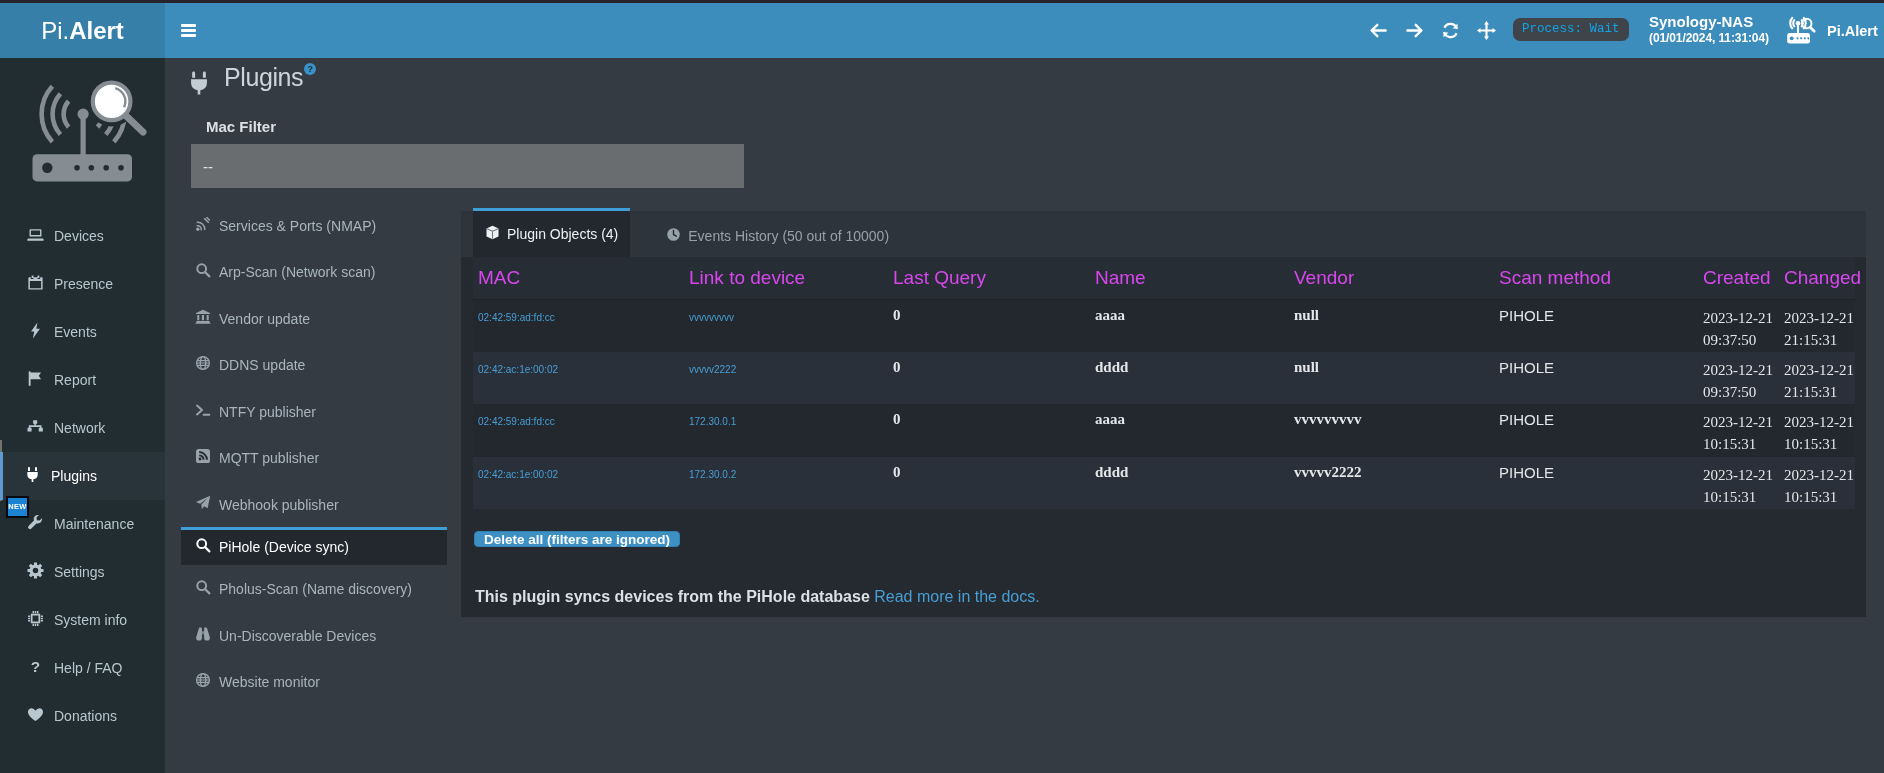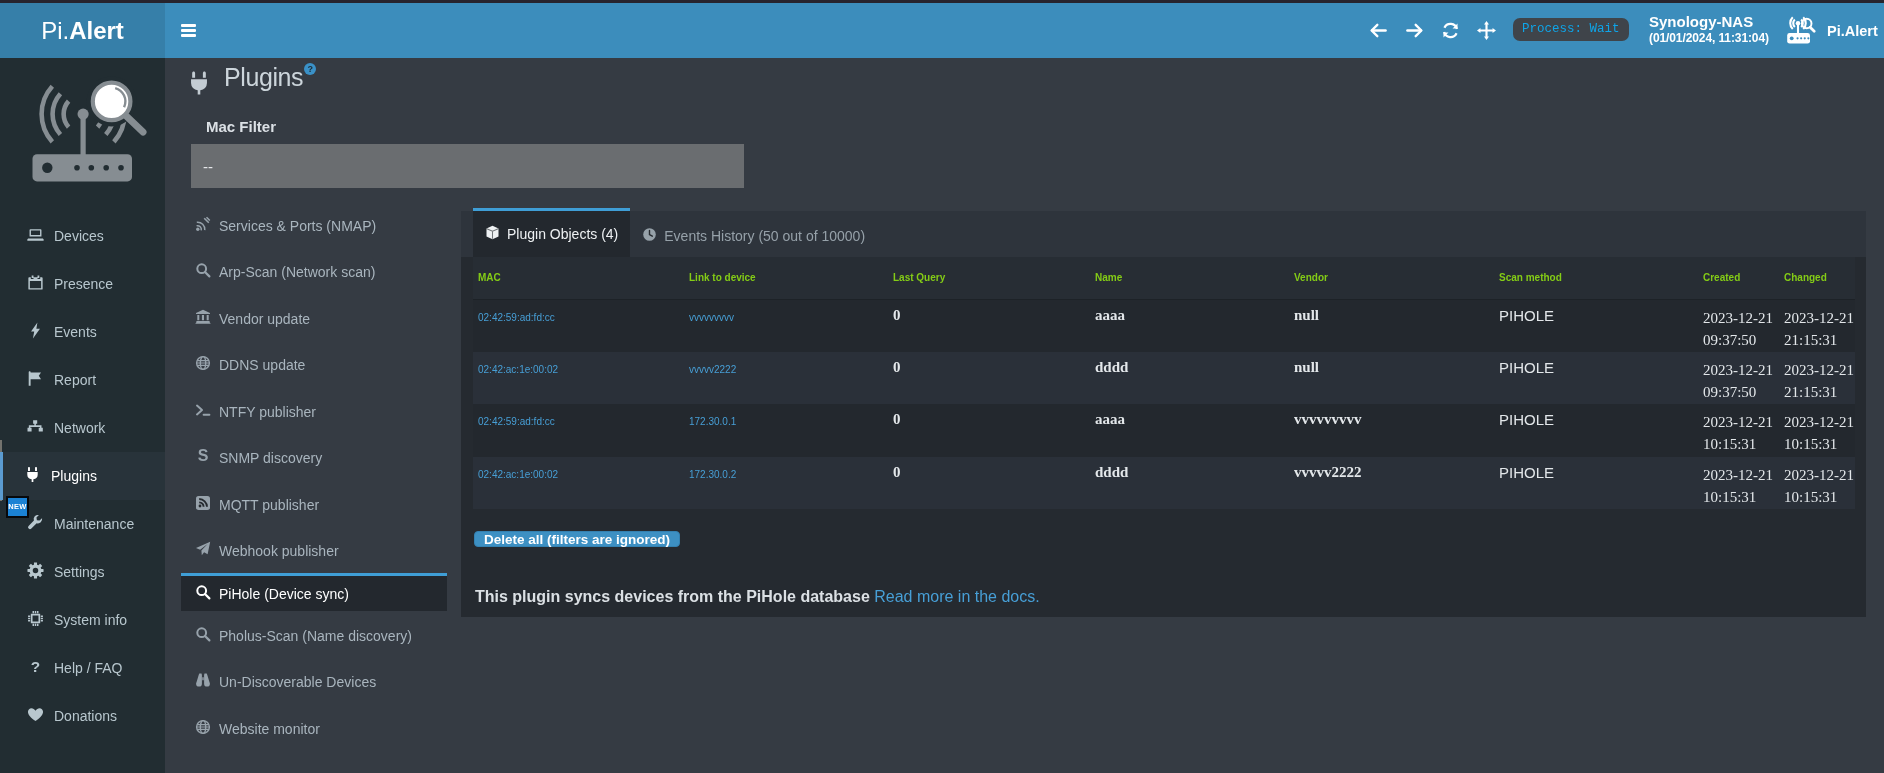"Plugin Objects (4)" .tabs { gap: none -> 24px }
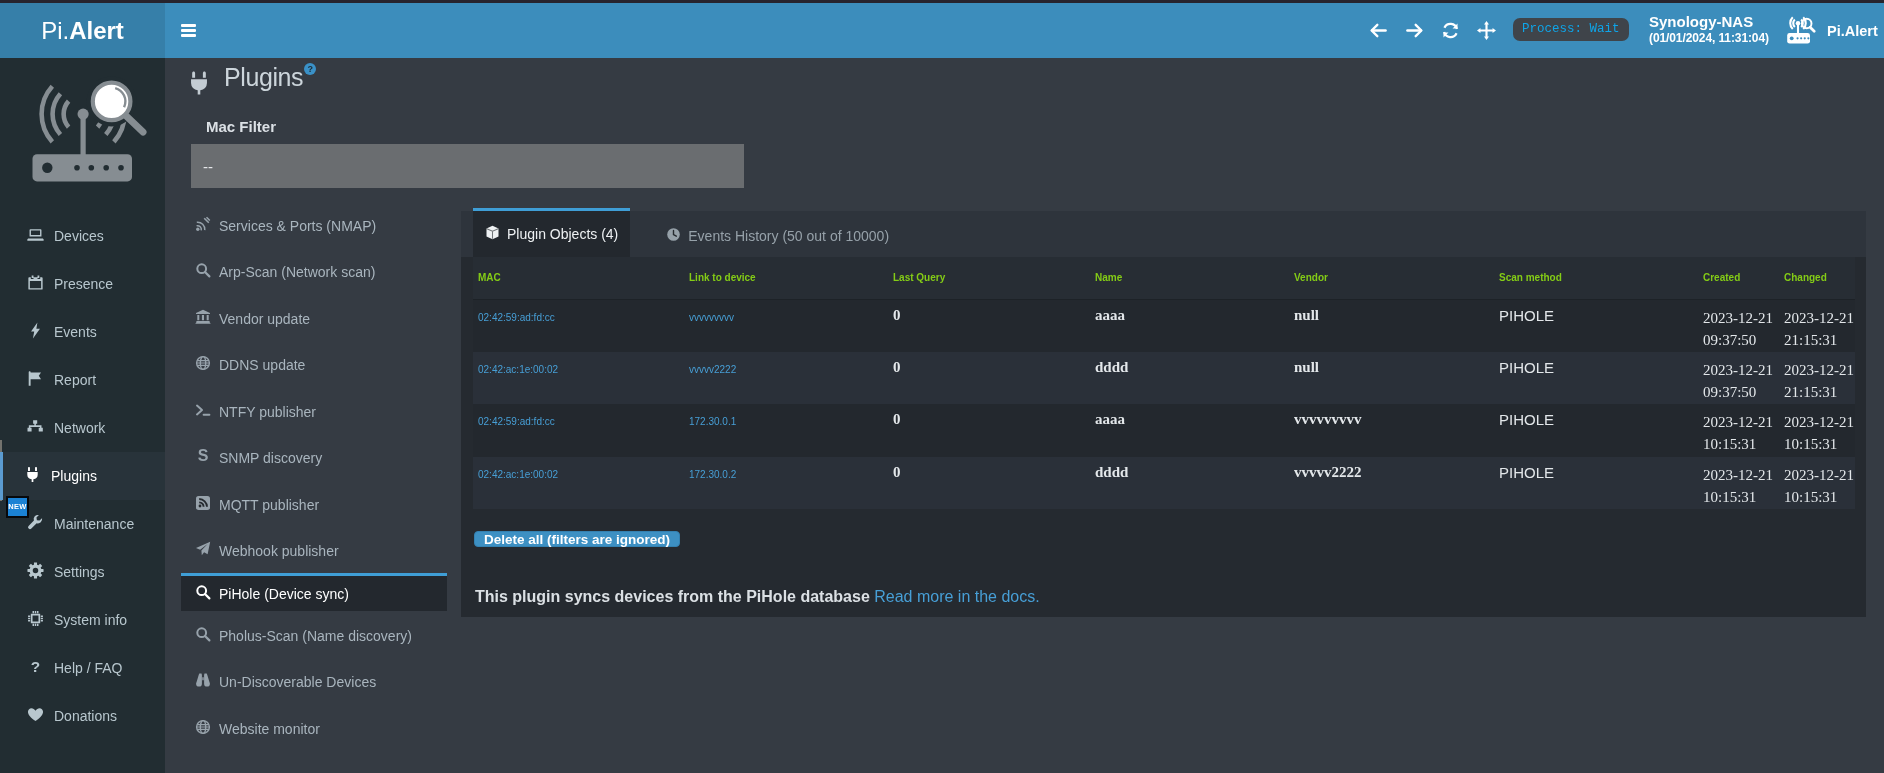"MAC" table.objects thead th { color: #84cc16 -> #d946ef; font-size: 10px -> 19px; font-weight: 700 -> 400 }
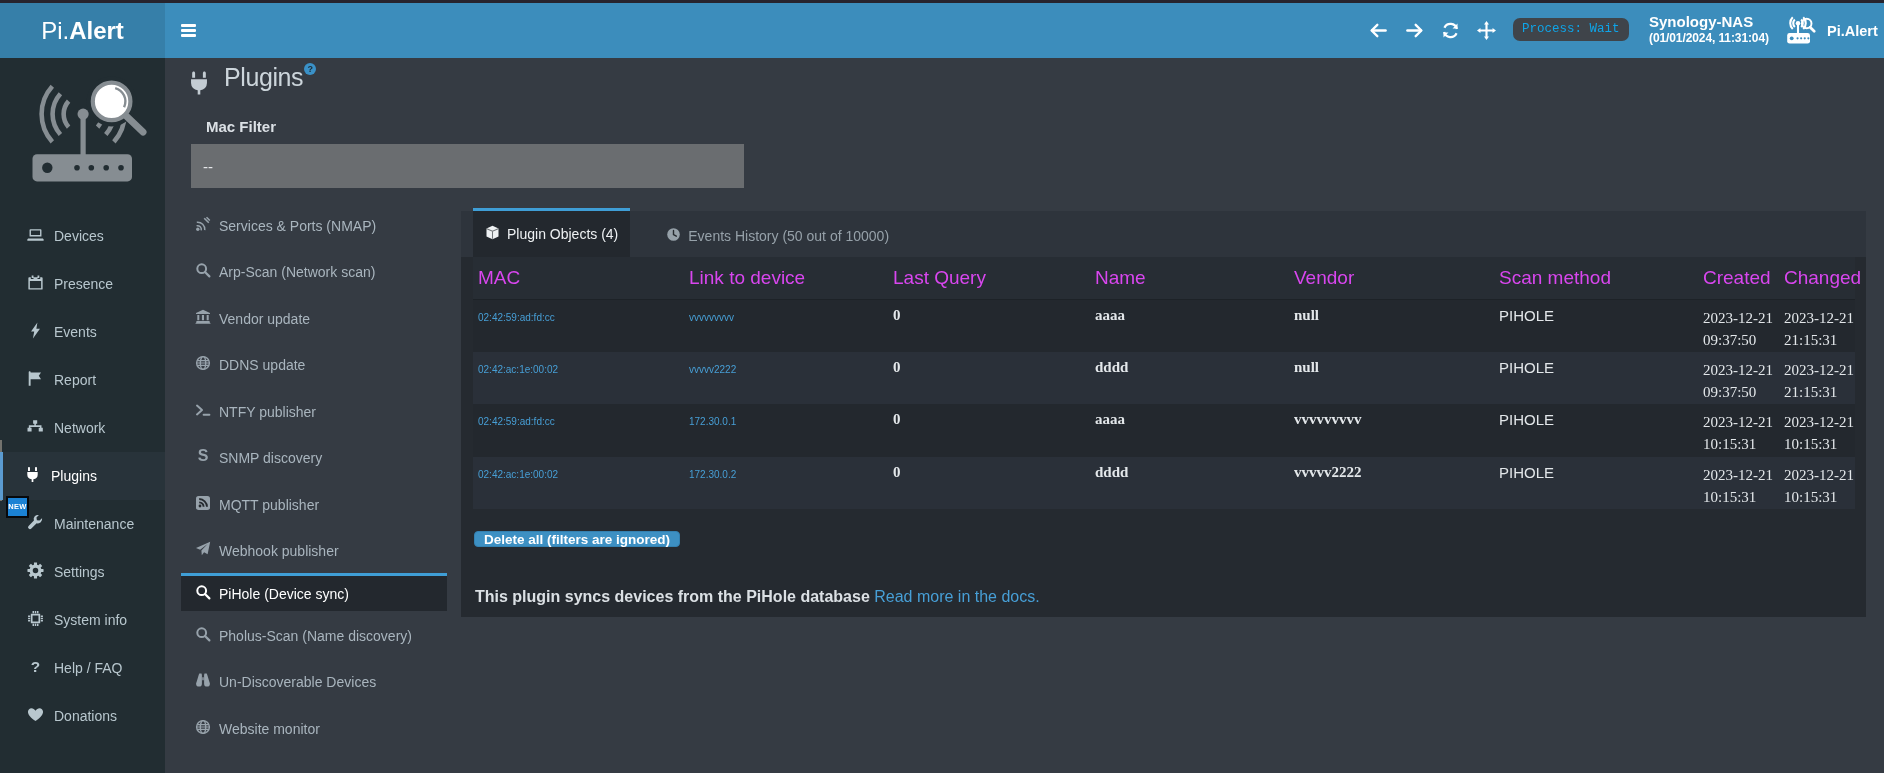"SNMP discovery" li.sub-item { html: <li> <span><svg> <use></use> </svg></span> <span>SNMP discovery</span> </li> -> none }
